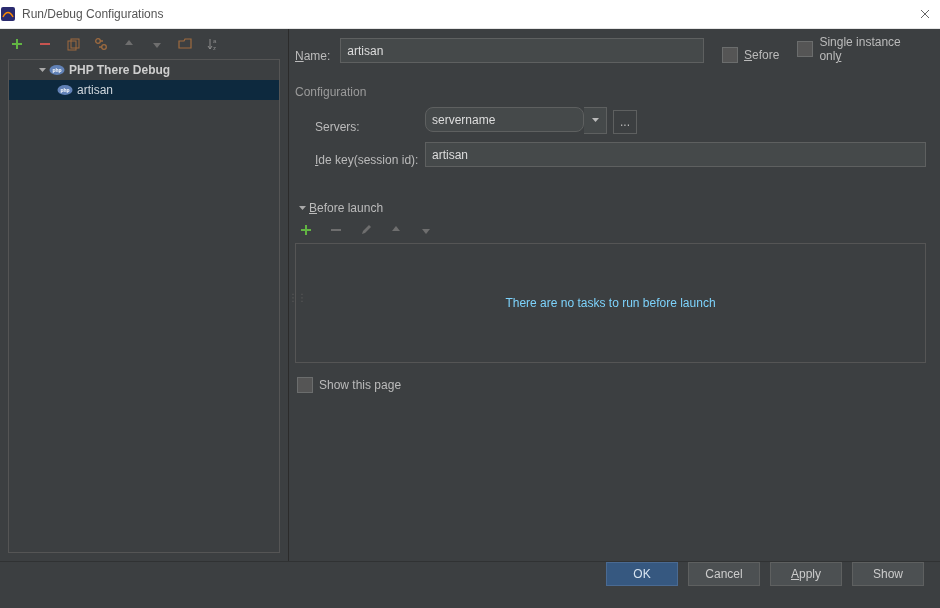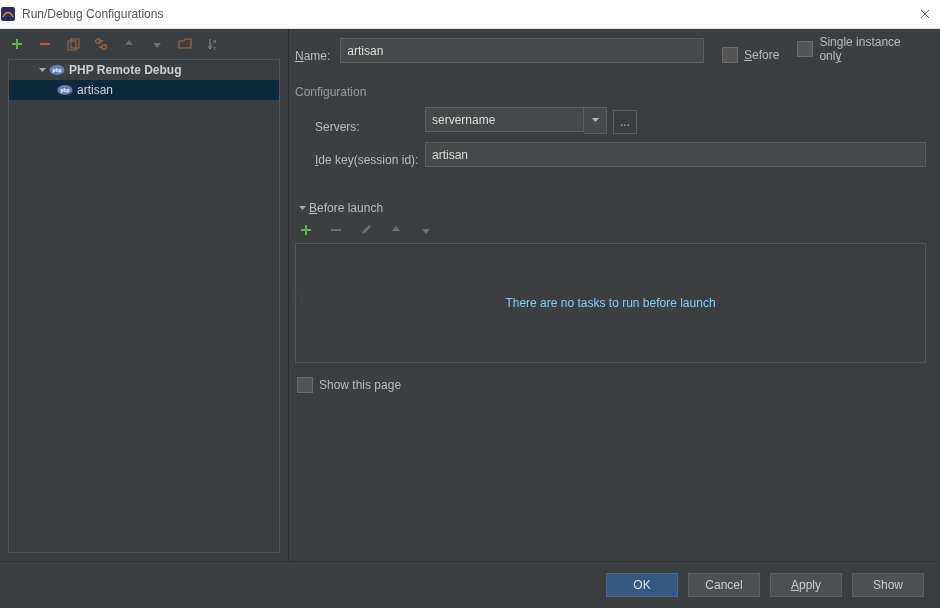"PHP Remote Debug" span { text: Remote -> There }
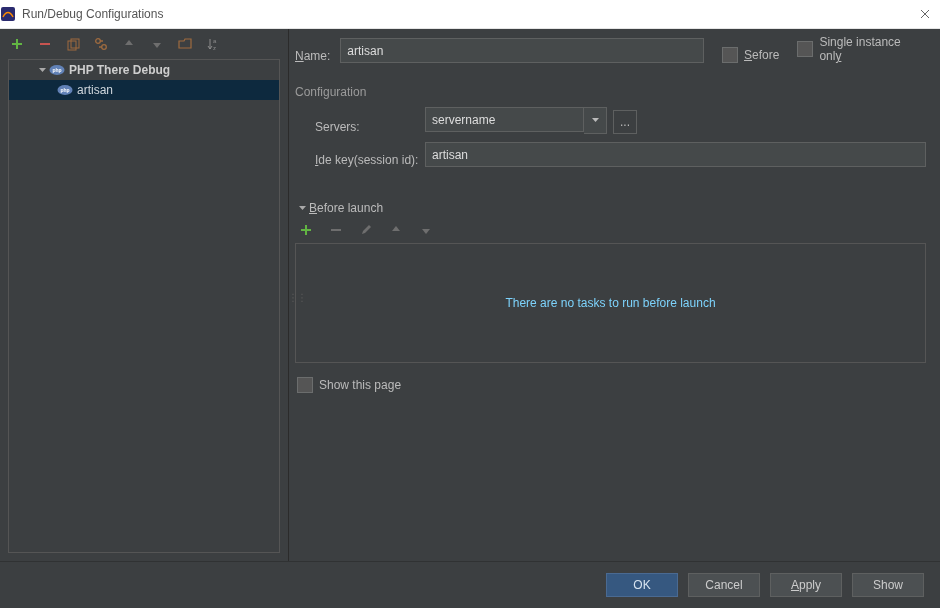"servername" .combo .input-text { border-radius: none -> 8px }
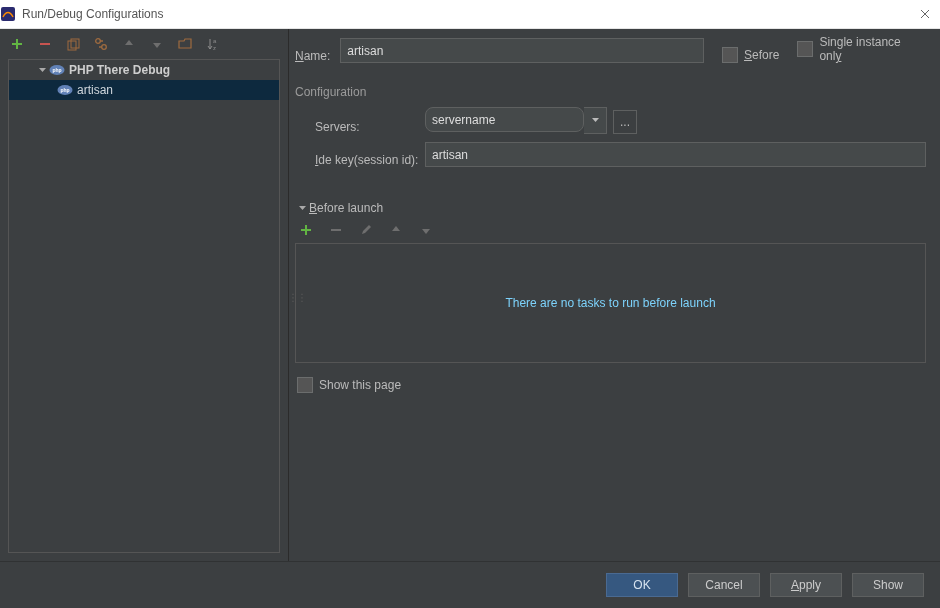"OK" .footer { align-items: center -> none }
